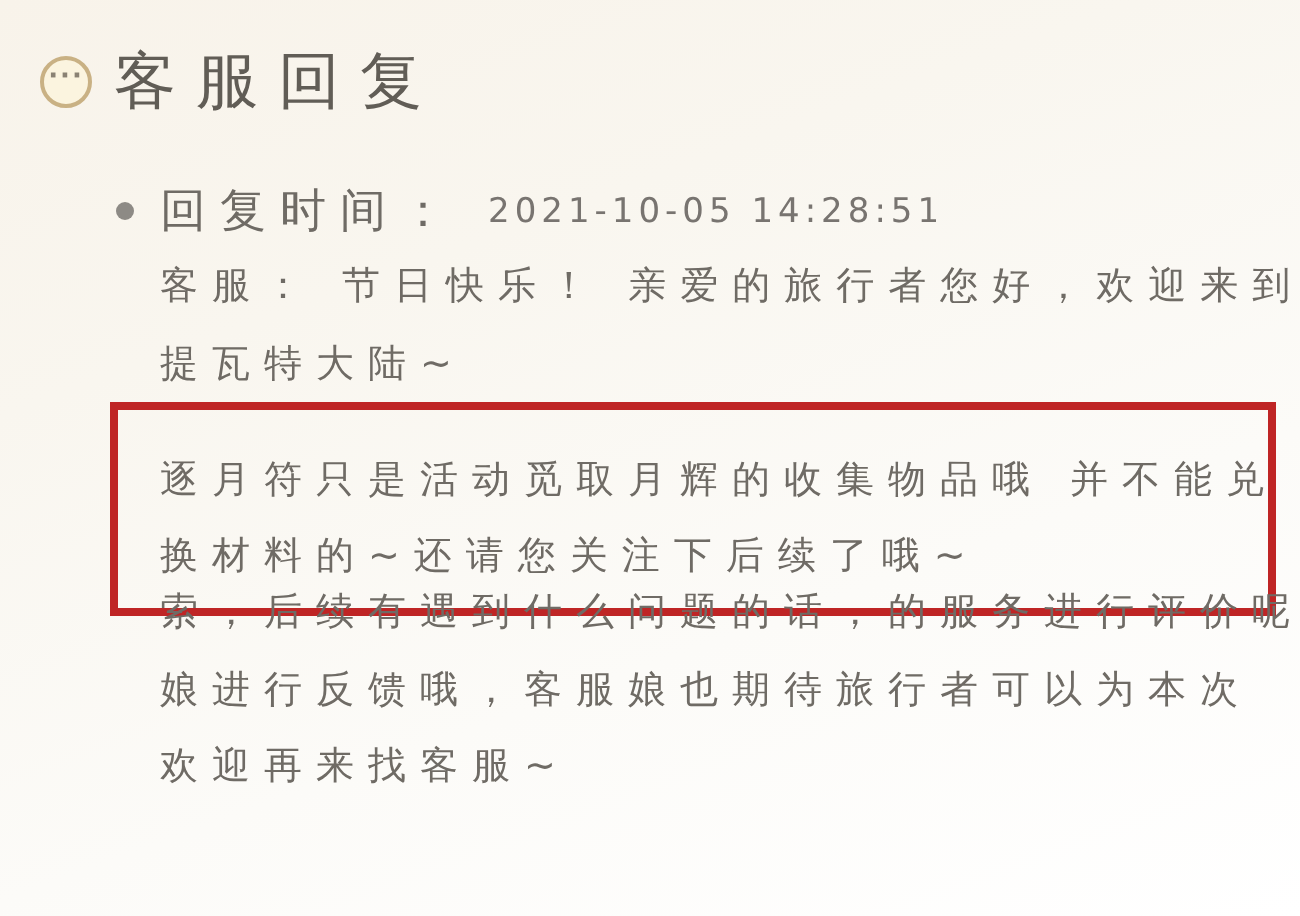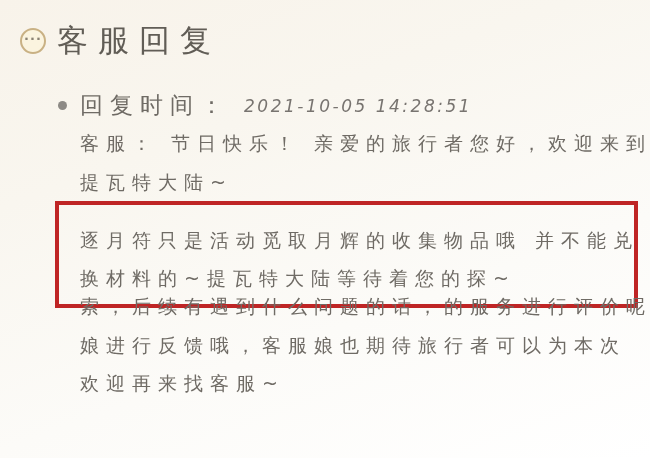"2021-10-05 14:28:51" .time-value { font-style: italic -> none }
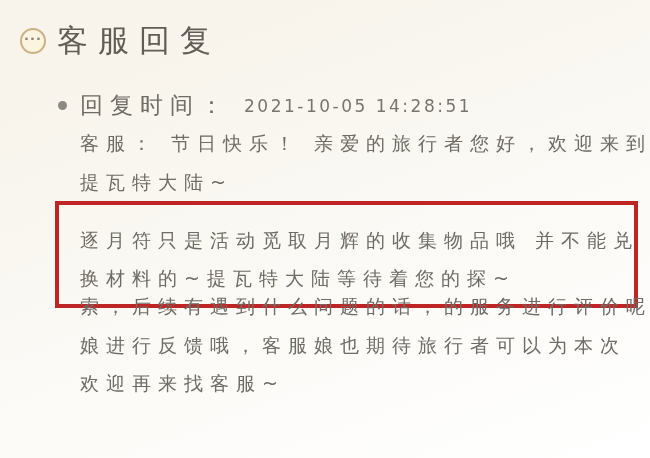"换材料的~提瓦特大陆等待着您的探~" div.msg-line { text: 提瓦特大陆等待着您的探 -> 还请您关注下后续了哦 }
